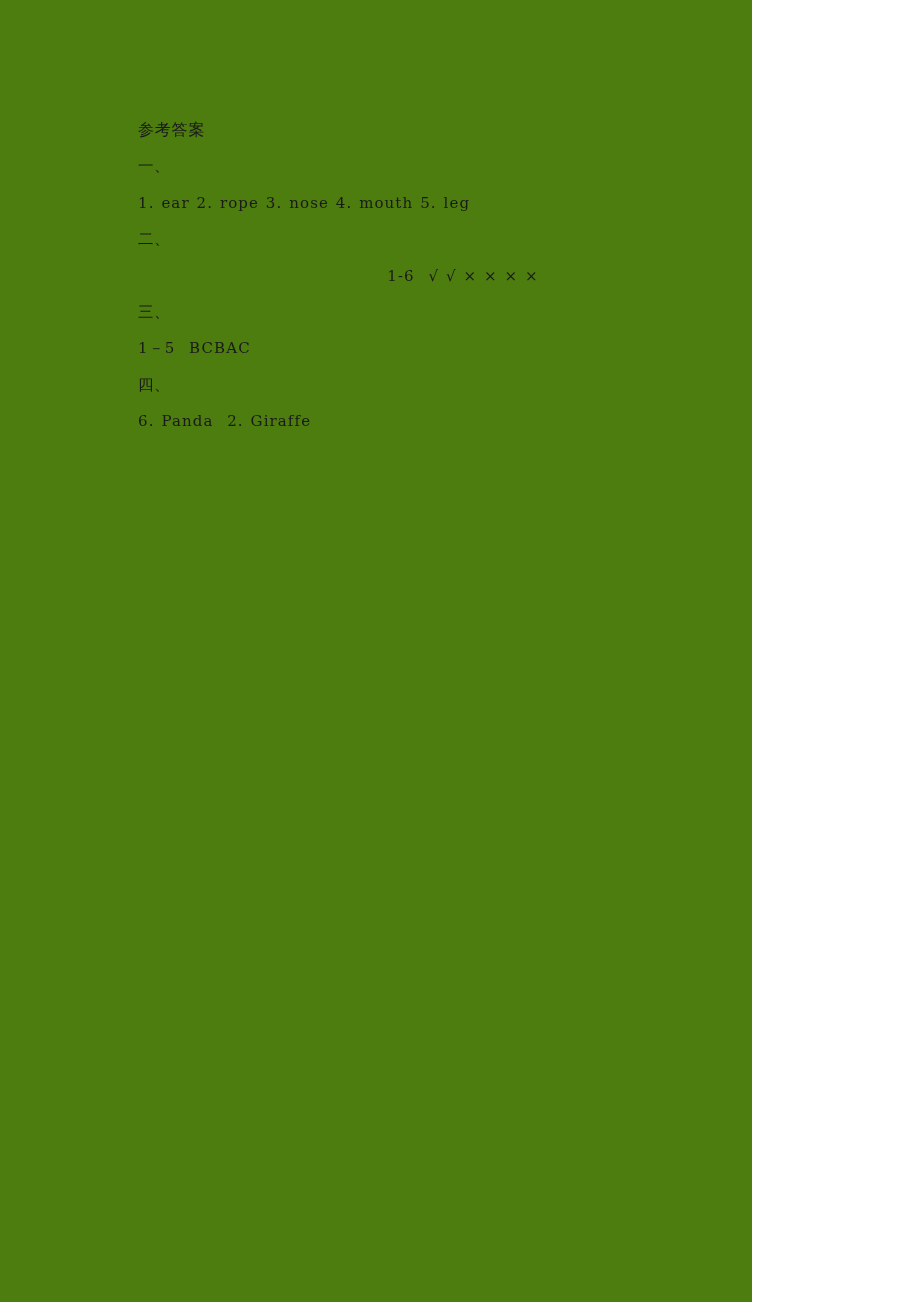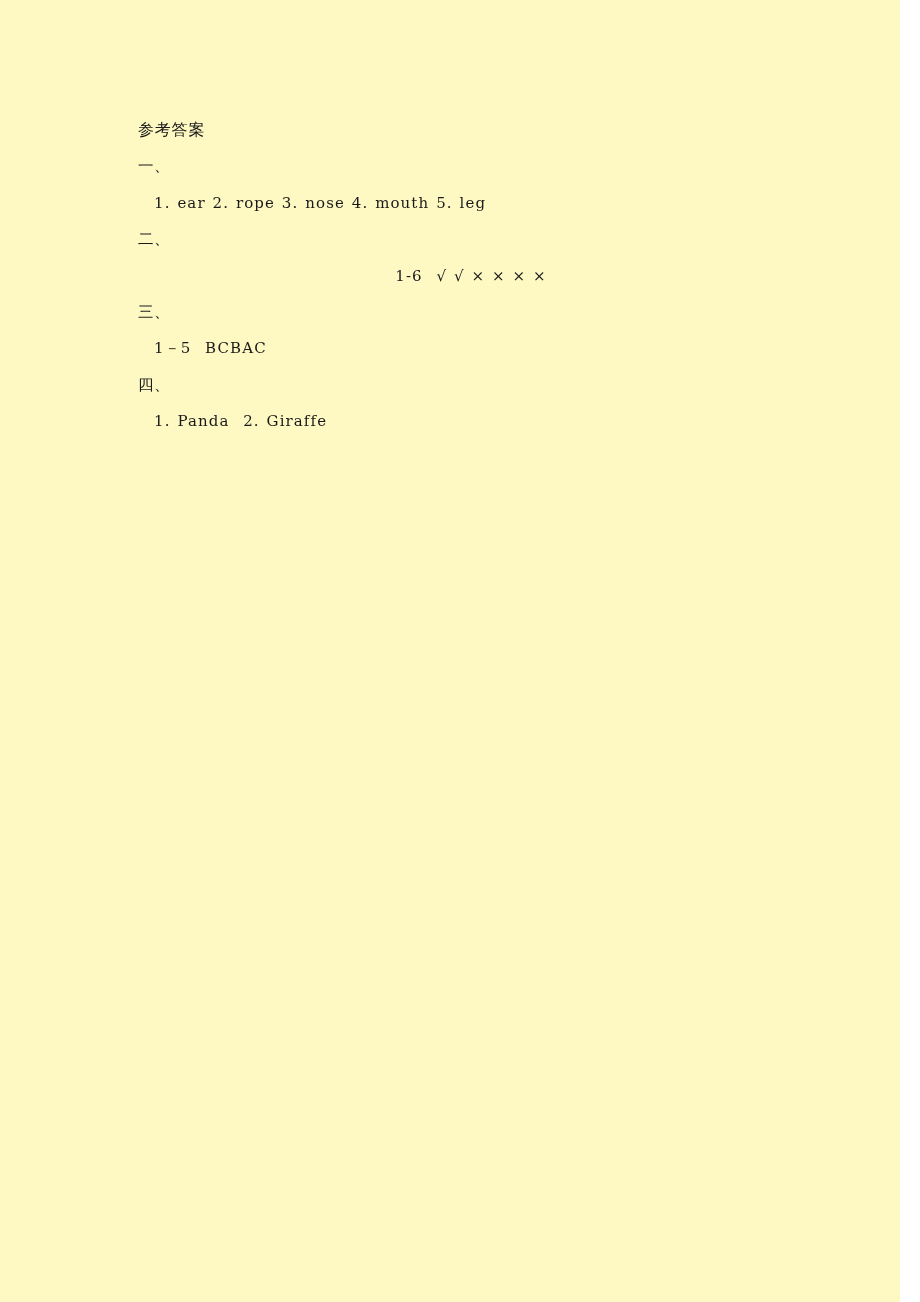"参考答案" .page { background: #fef9c3 -> #4d7c0f; padding-left: none -> 16px; width: 900px -> 736px }
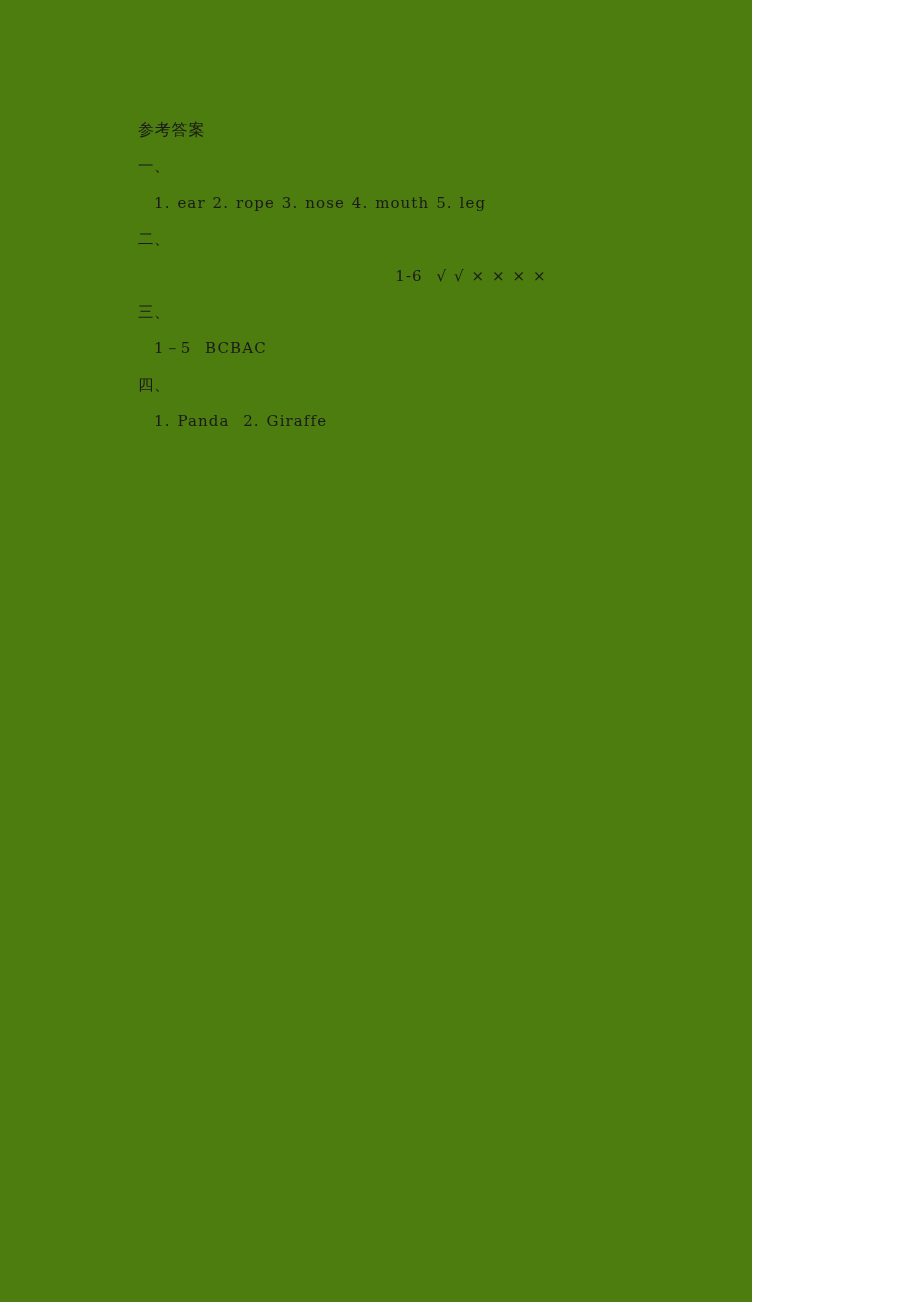"1. ear 2. rope 3." .line.answer { margin-left: 16px -> none }
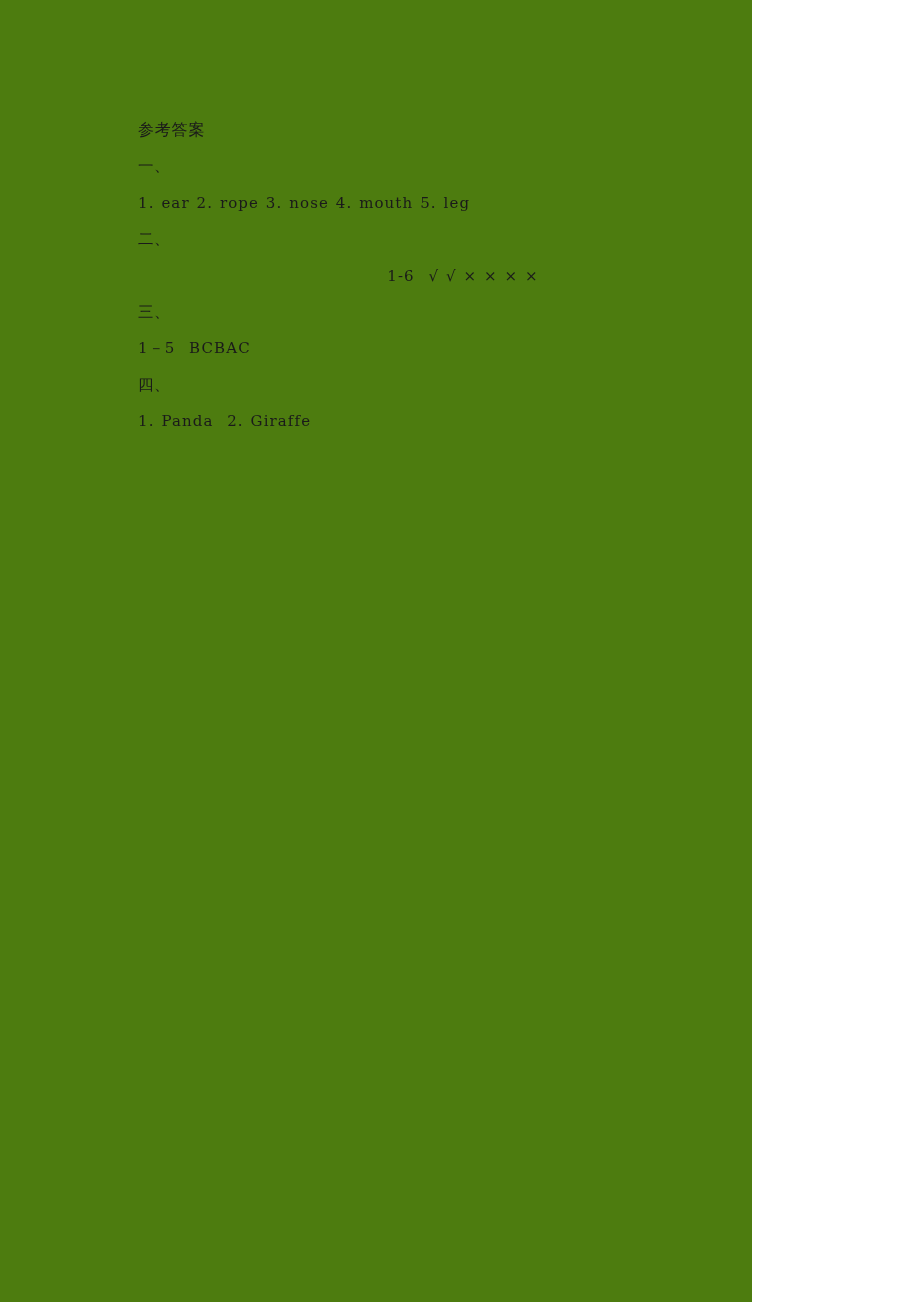"1. Panda 2. Giraffe" div.line { text: 1 -> 6 }
